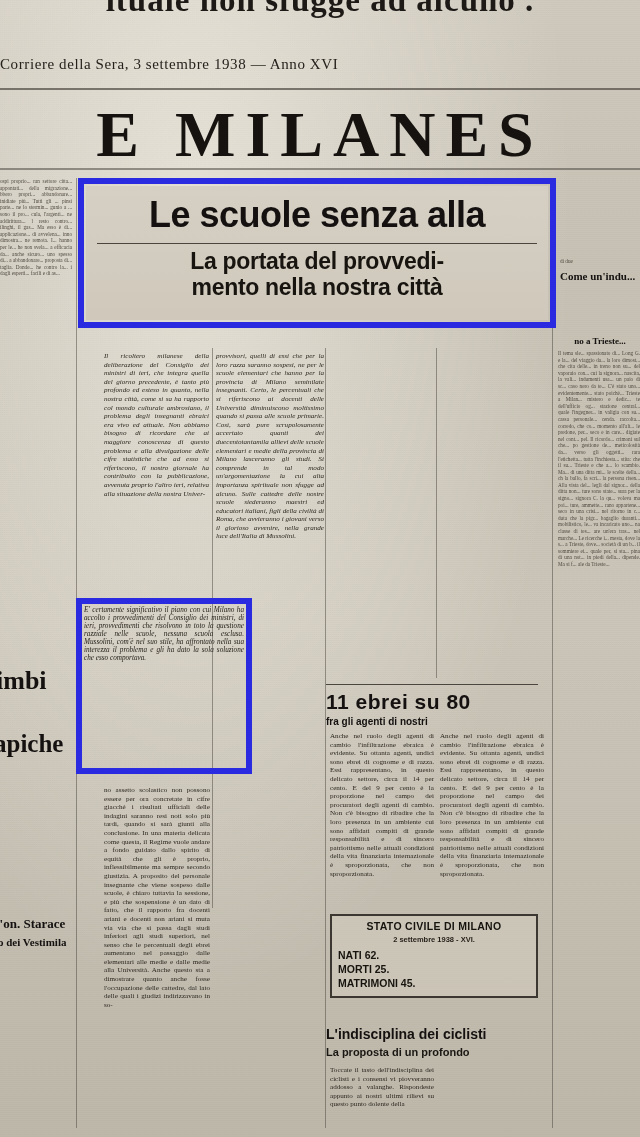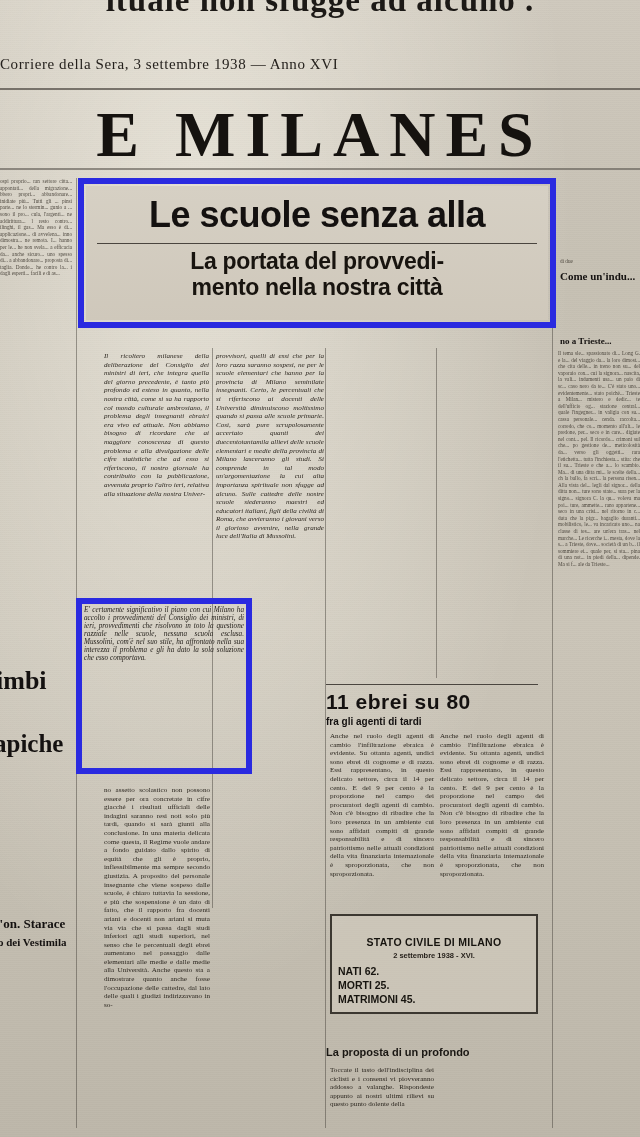"no a Trieste..." #rh-2 { text-align: none -> center }
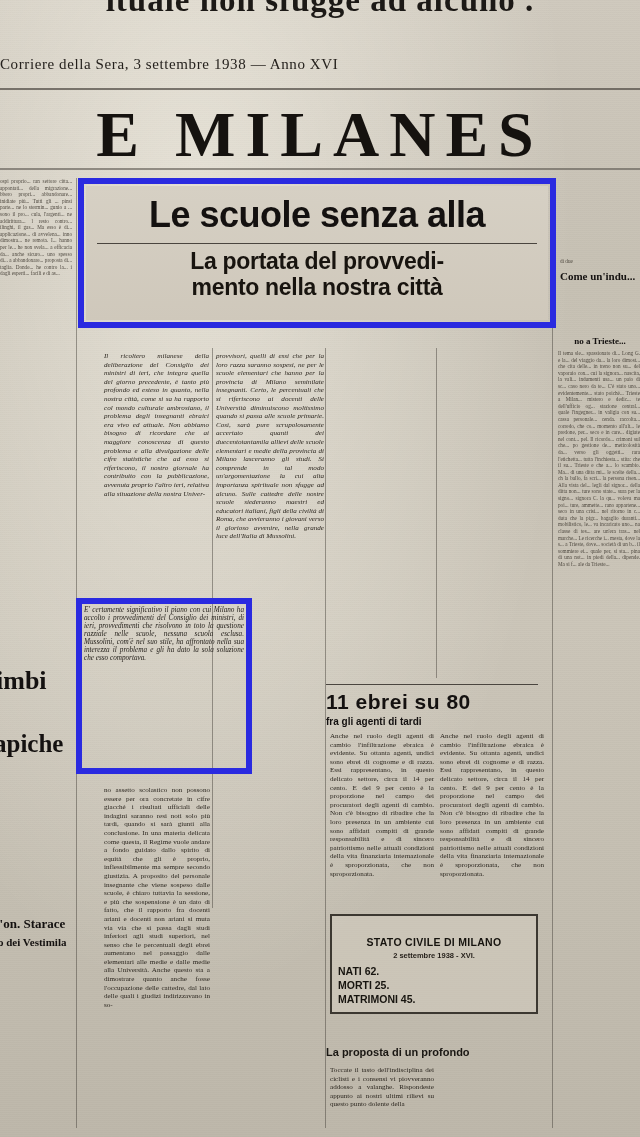"fra gli agenti di tardi" div.mid-head { text: tardi -> nostri }
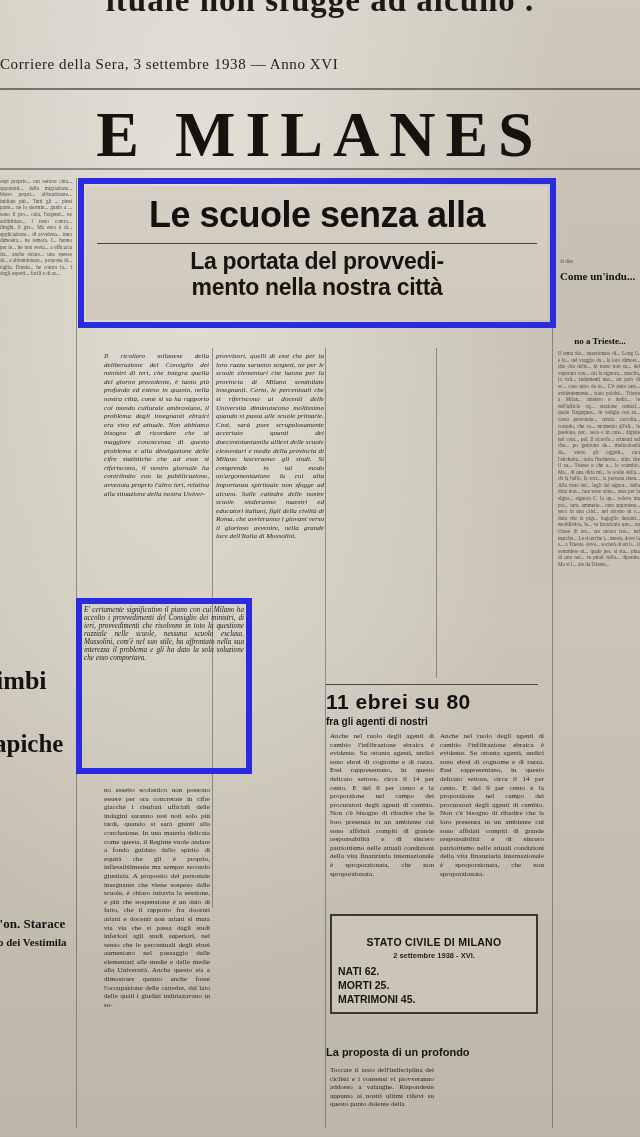"STATO CIVILE DI MILANO" .stato-box { padding: 20px 6px 6px 6px -> 4px 6px 6px 6px }
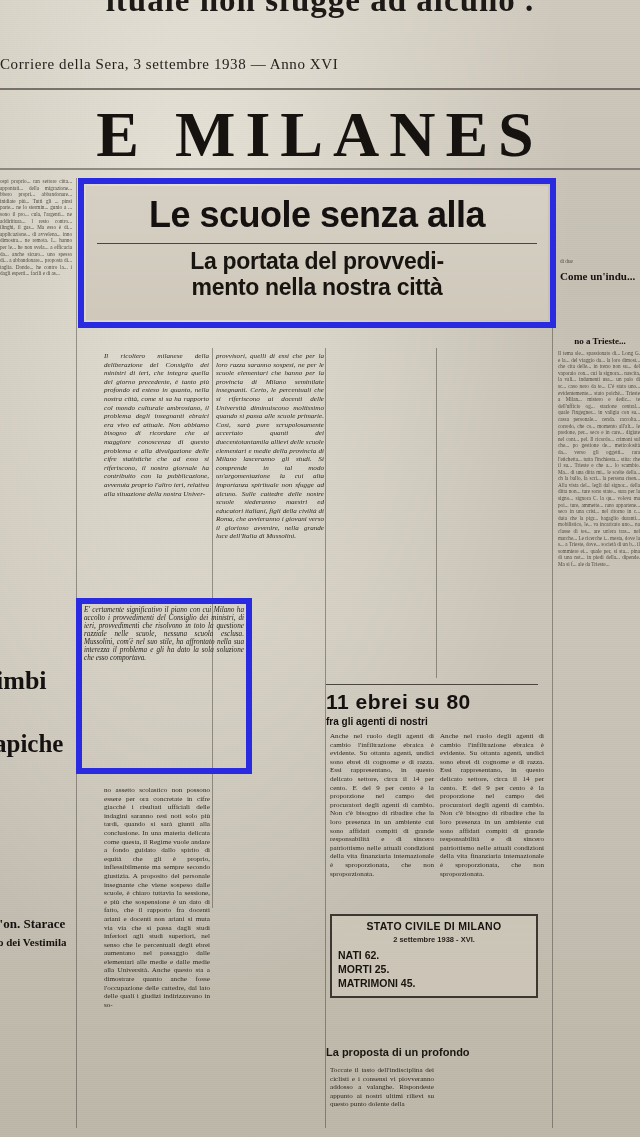"L'indisciplina dei ciclisti" div { html: none -> <div>L'indisciplina dei ciclisti</div> }
